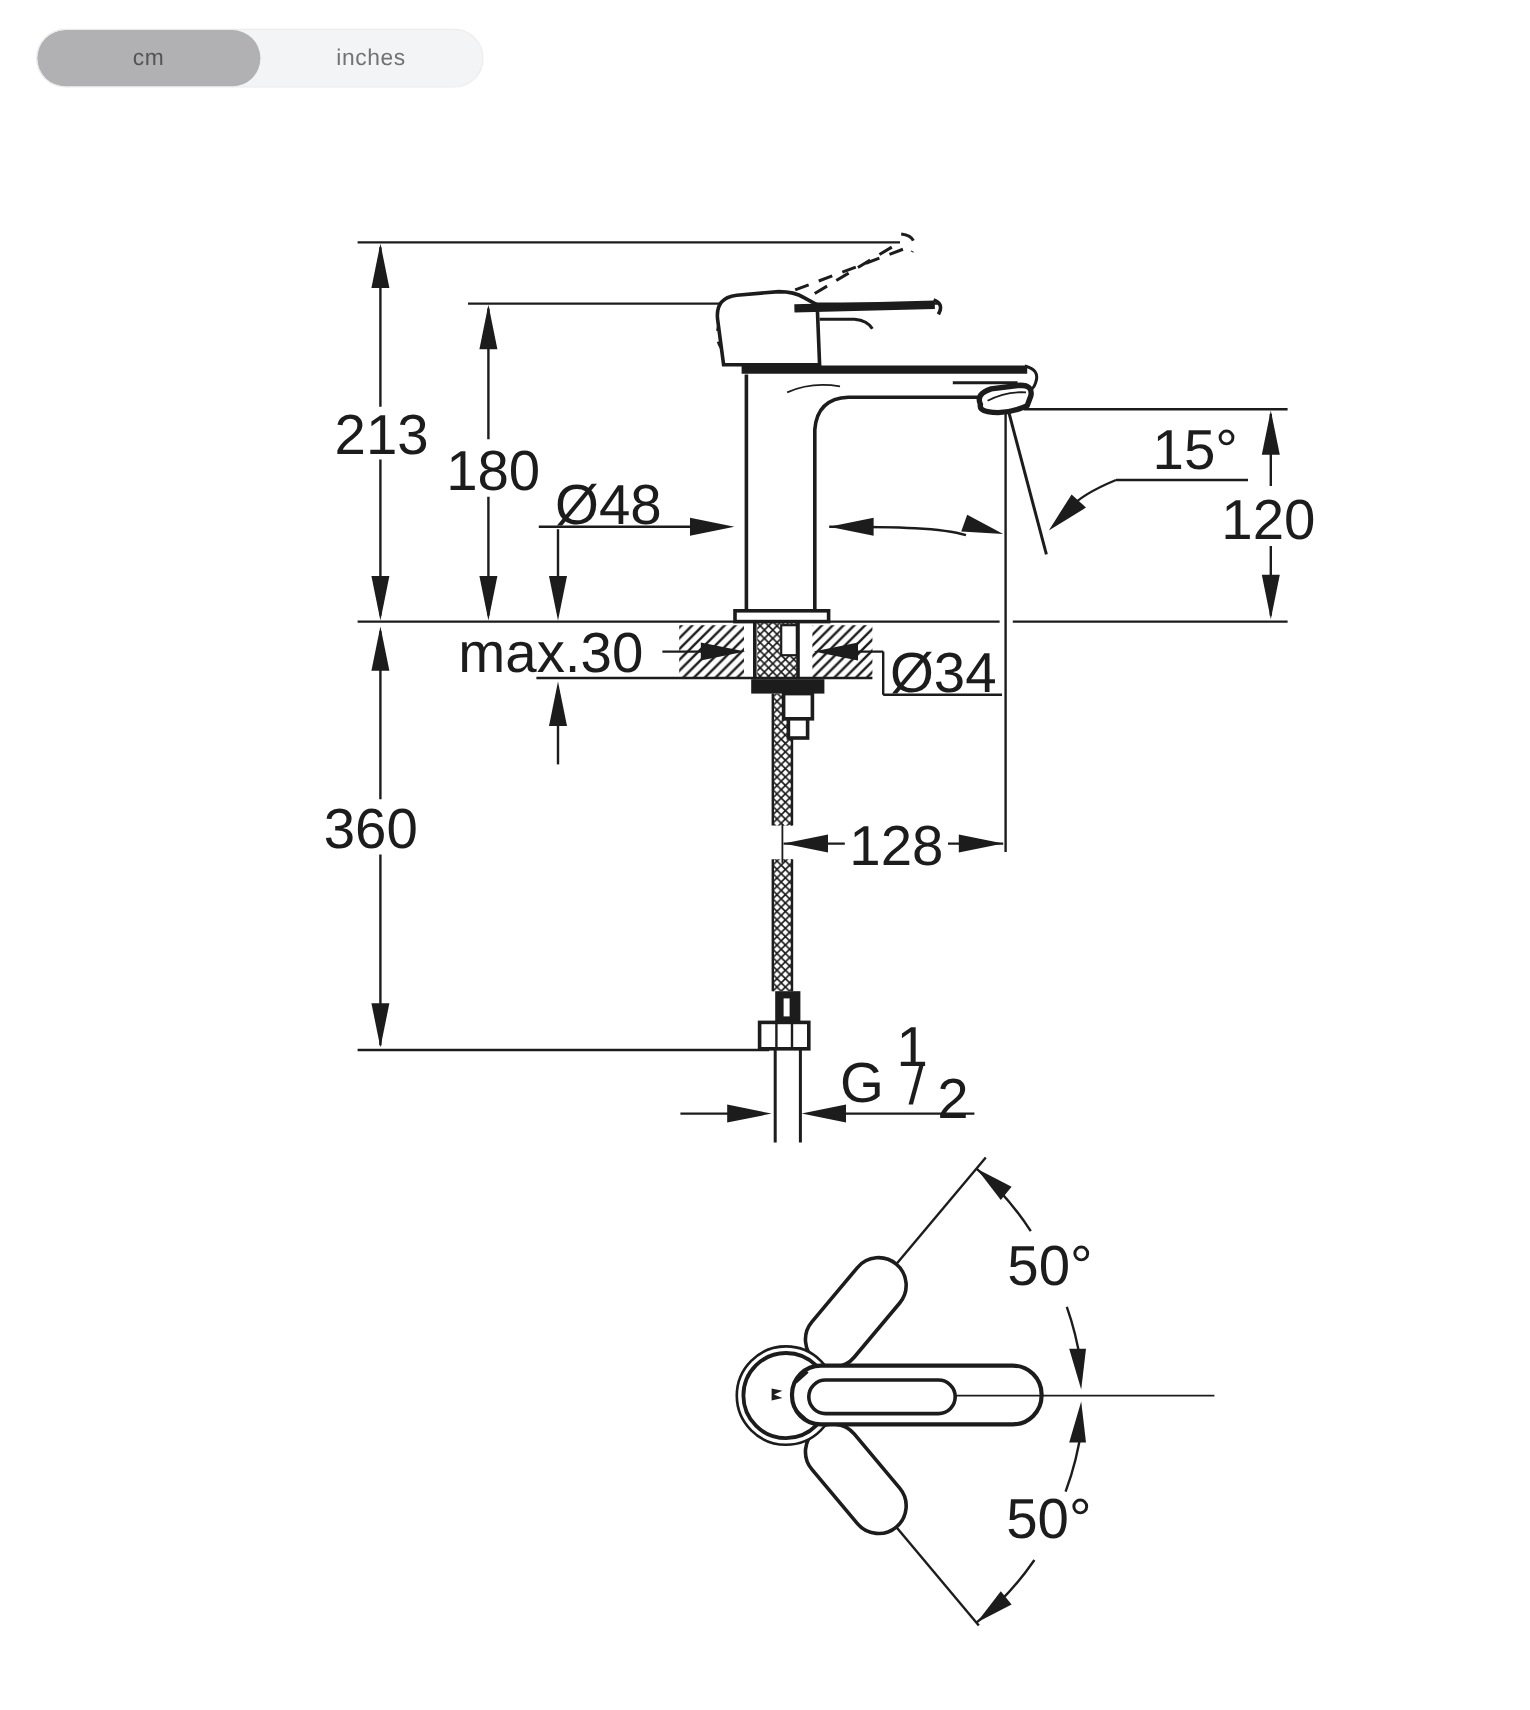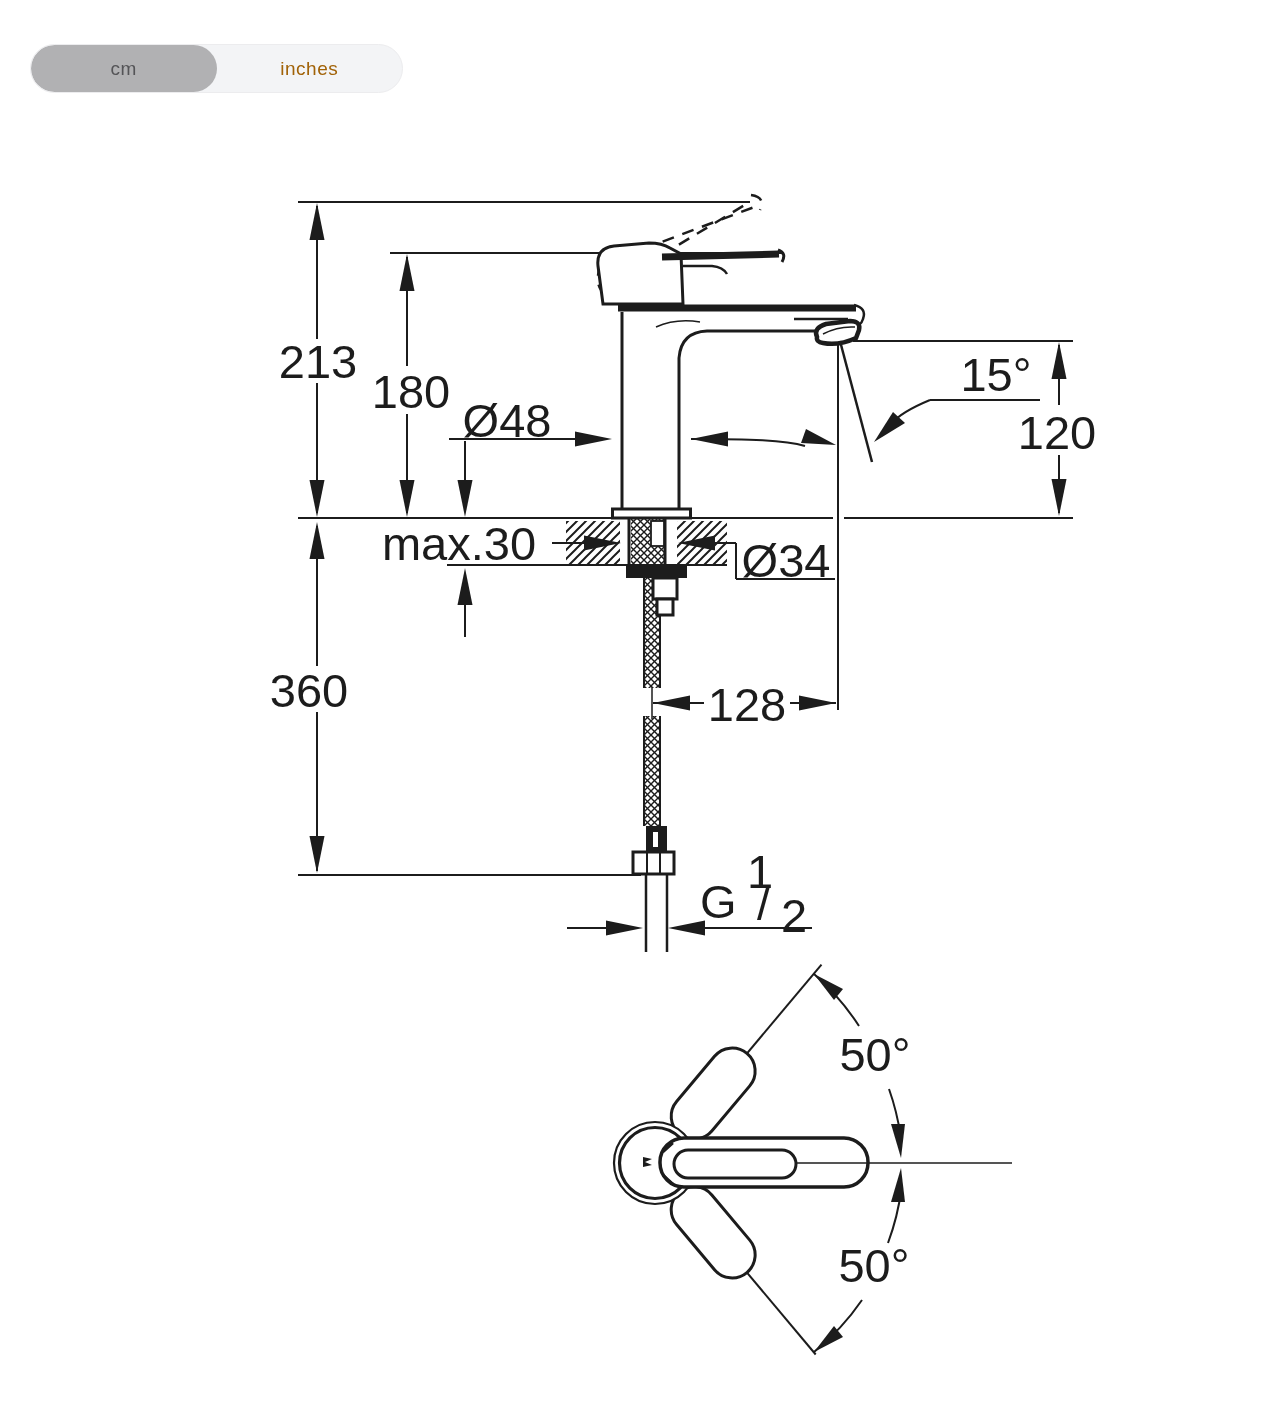"cm" .unit-toggle { top: 44px -> 24px }
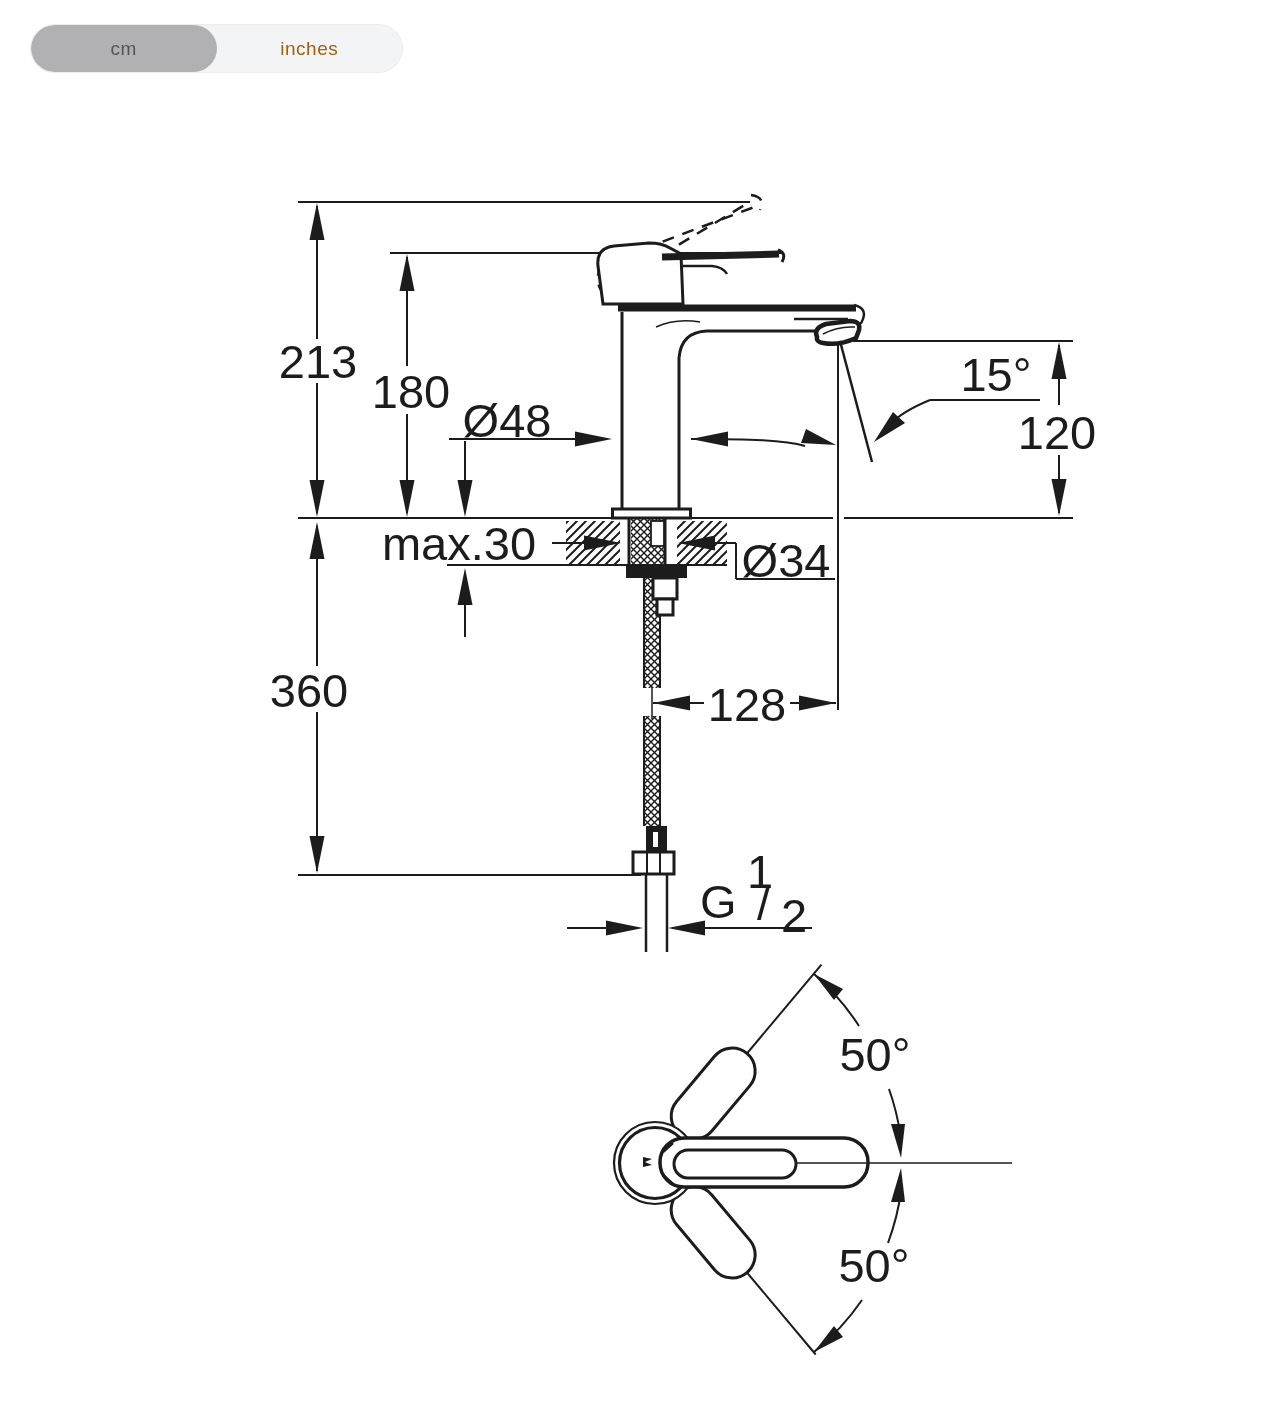"inches" .unit-toggle .seg { color: #a16207 -> #737373 }
